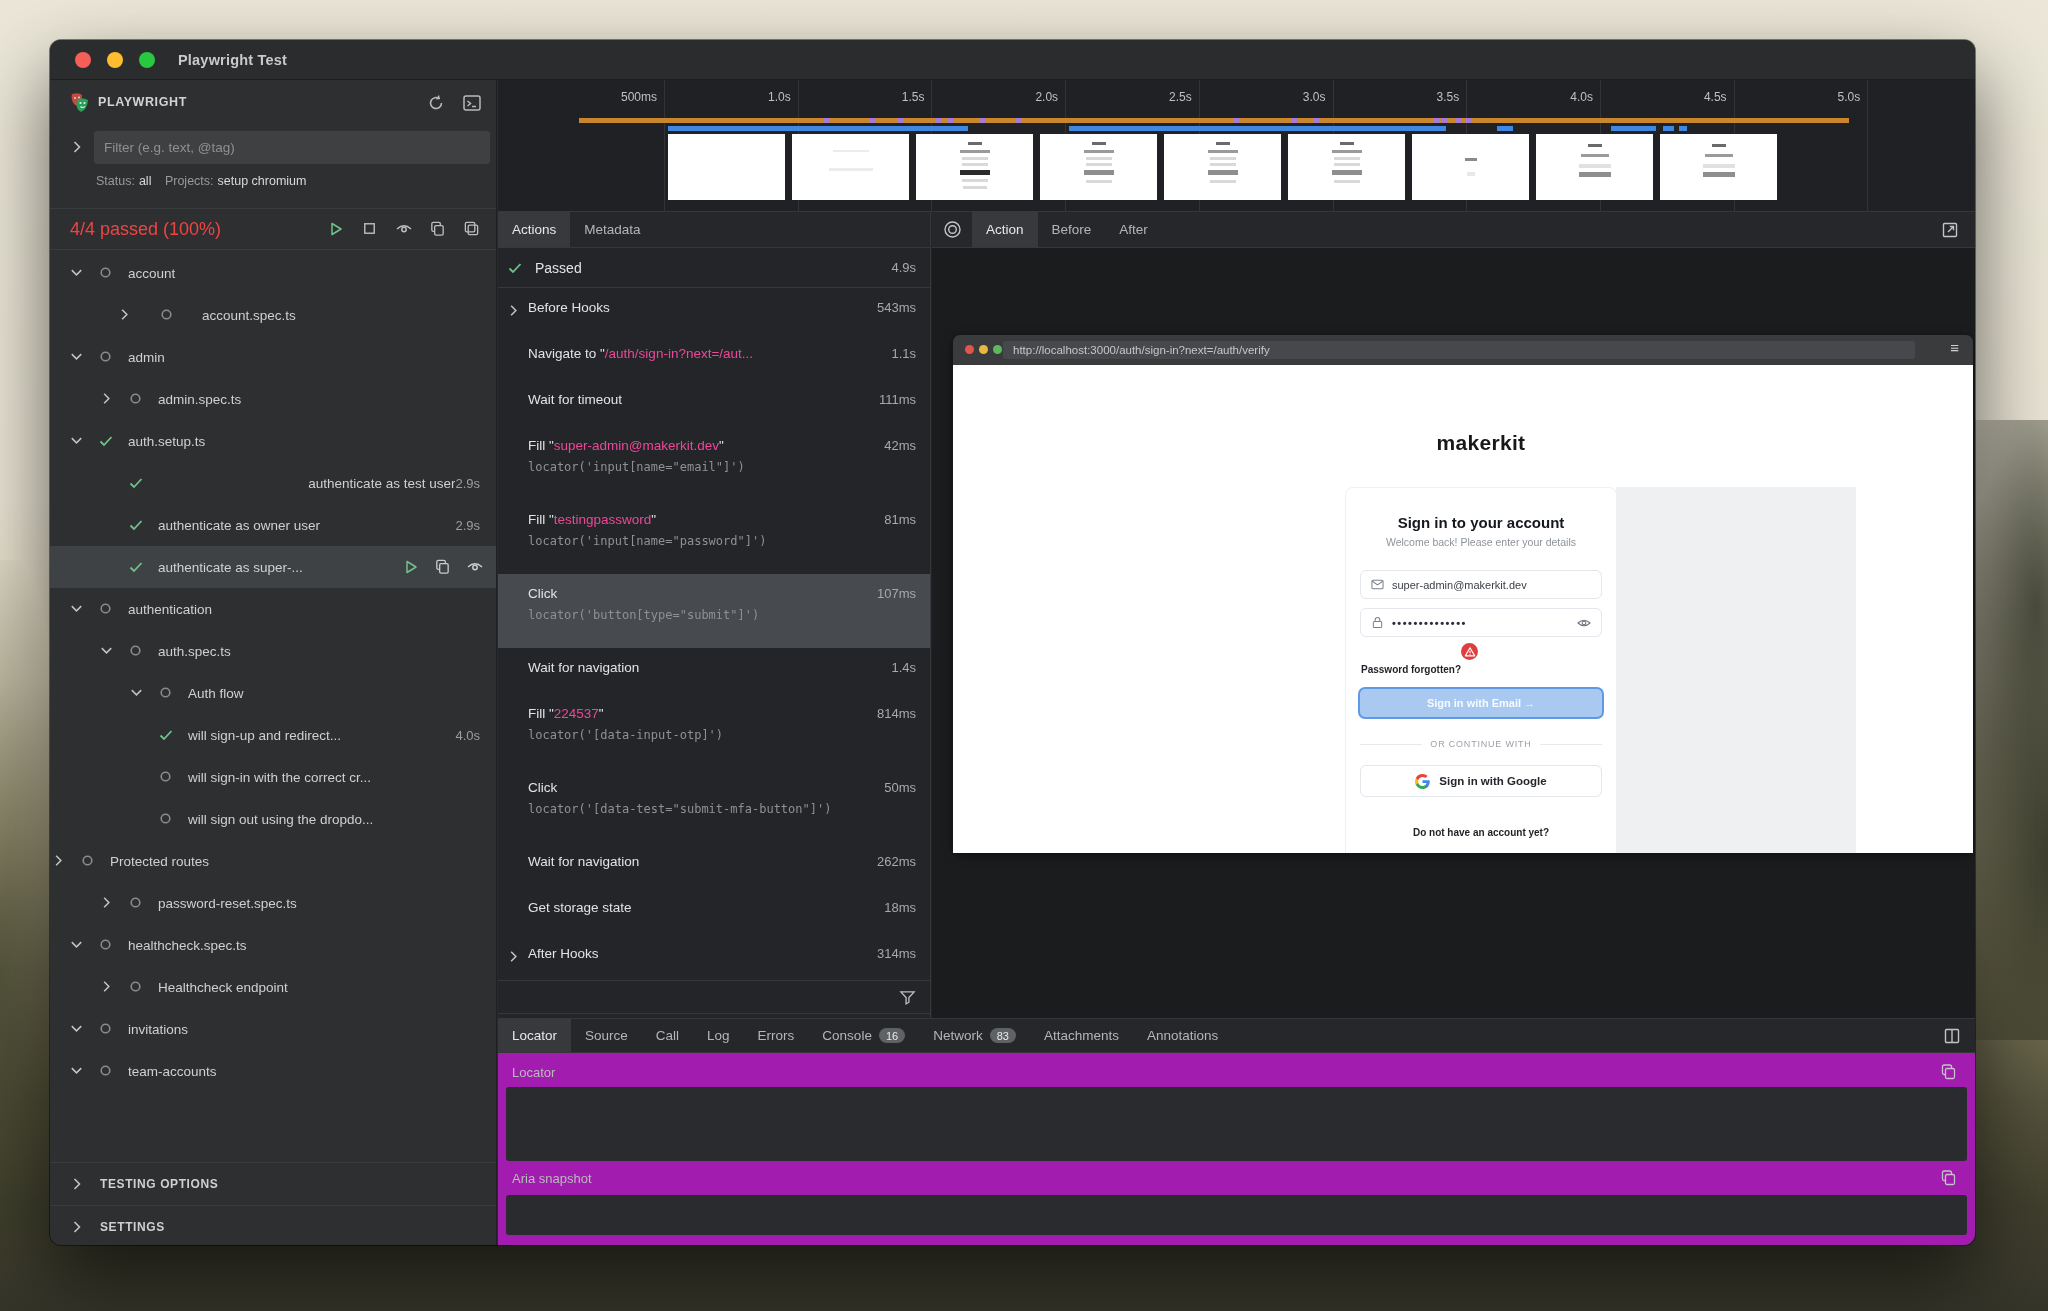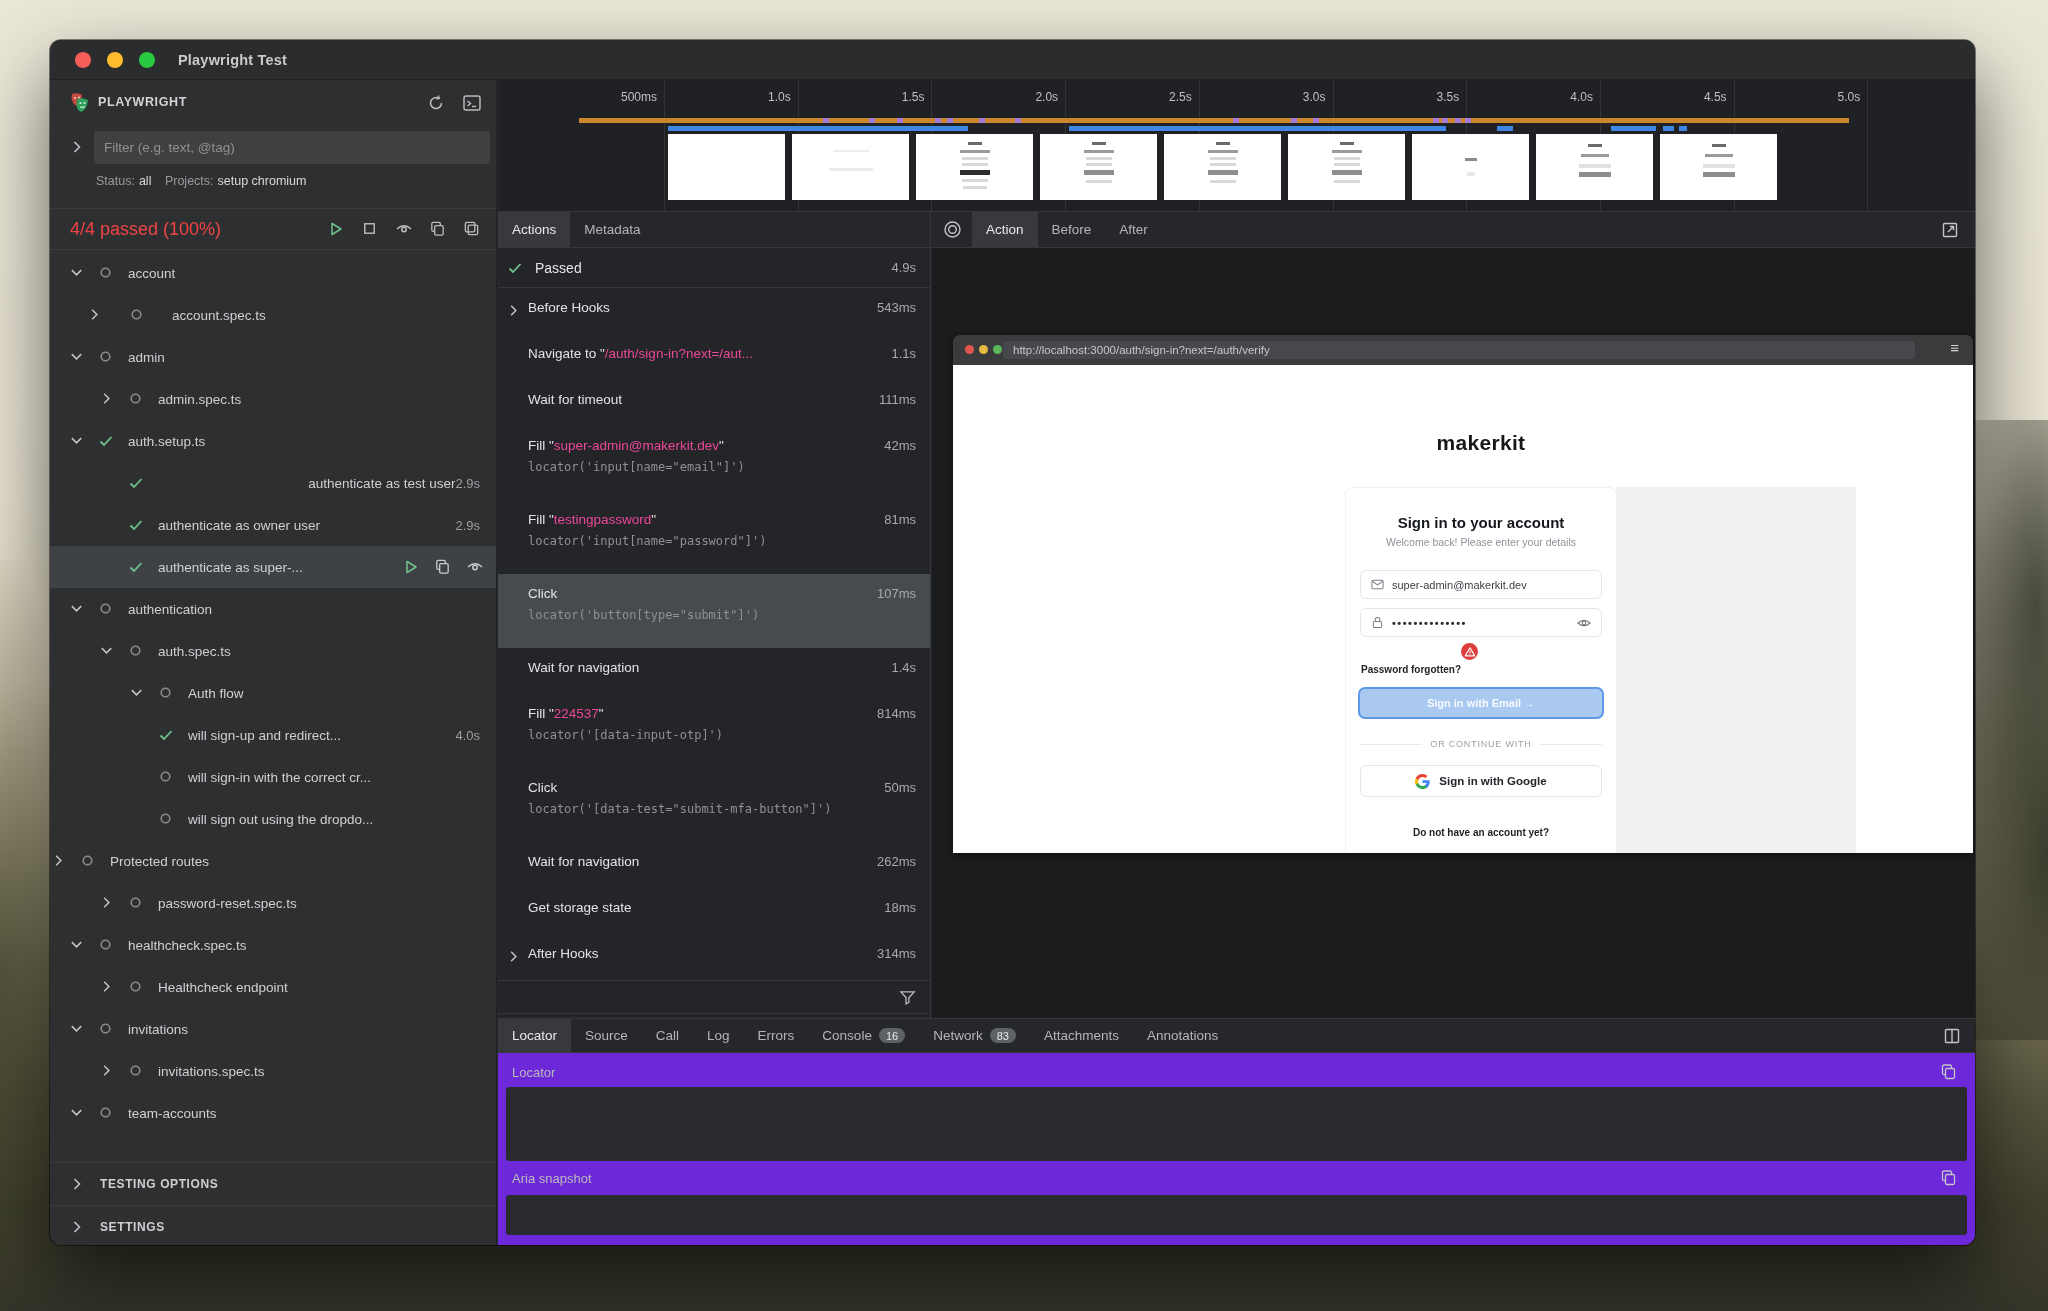"account.spec.ts" div.trow { padding-left: 36px -> 66px }
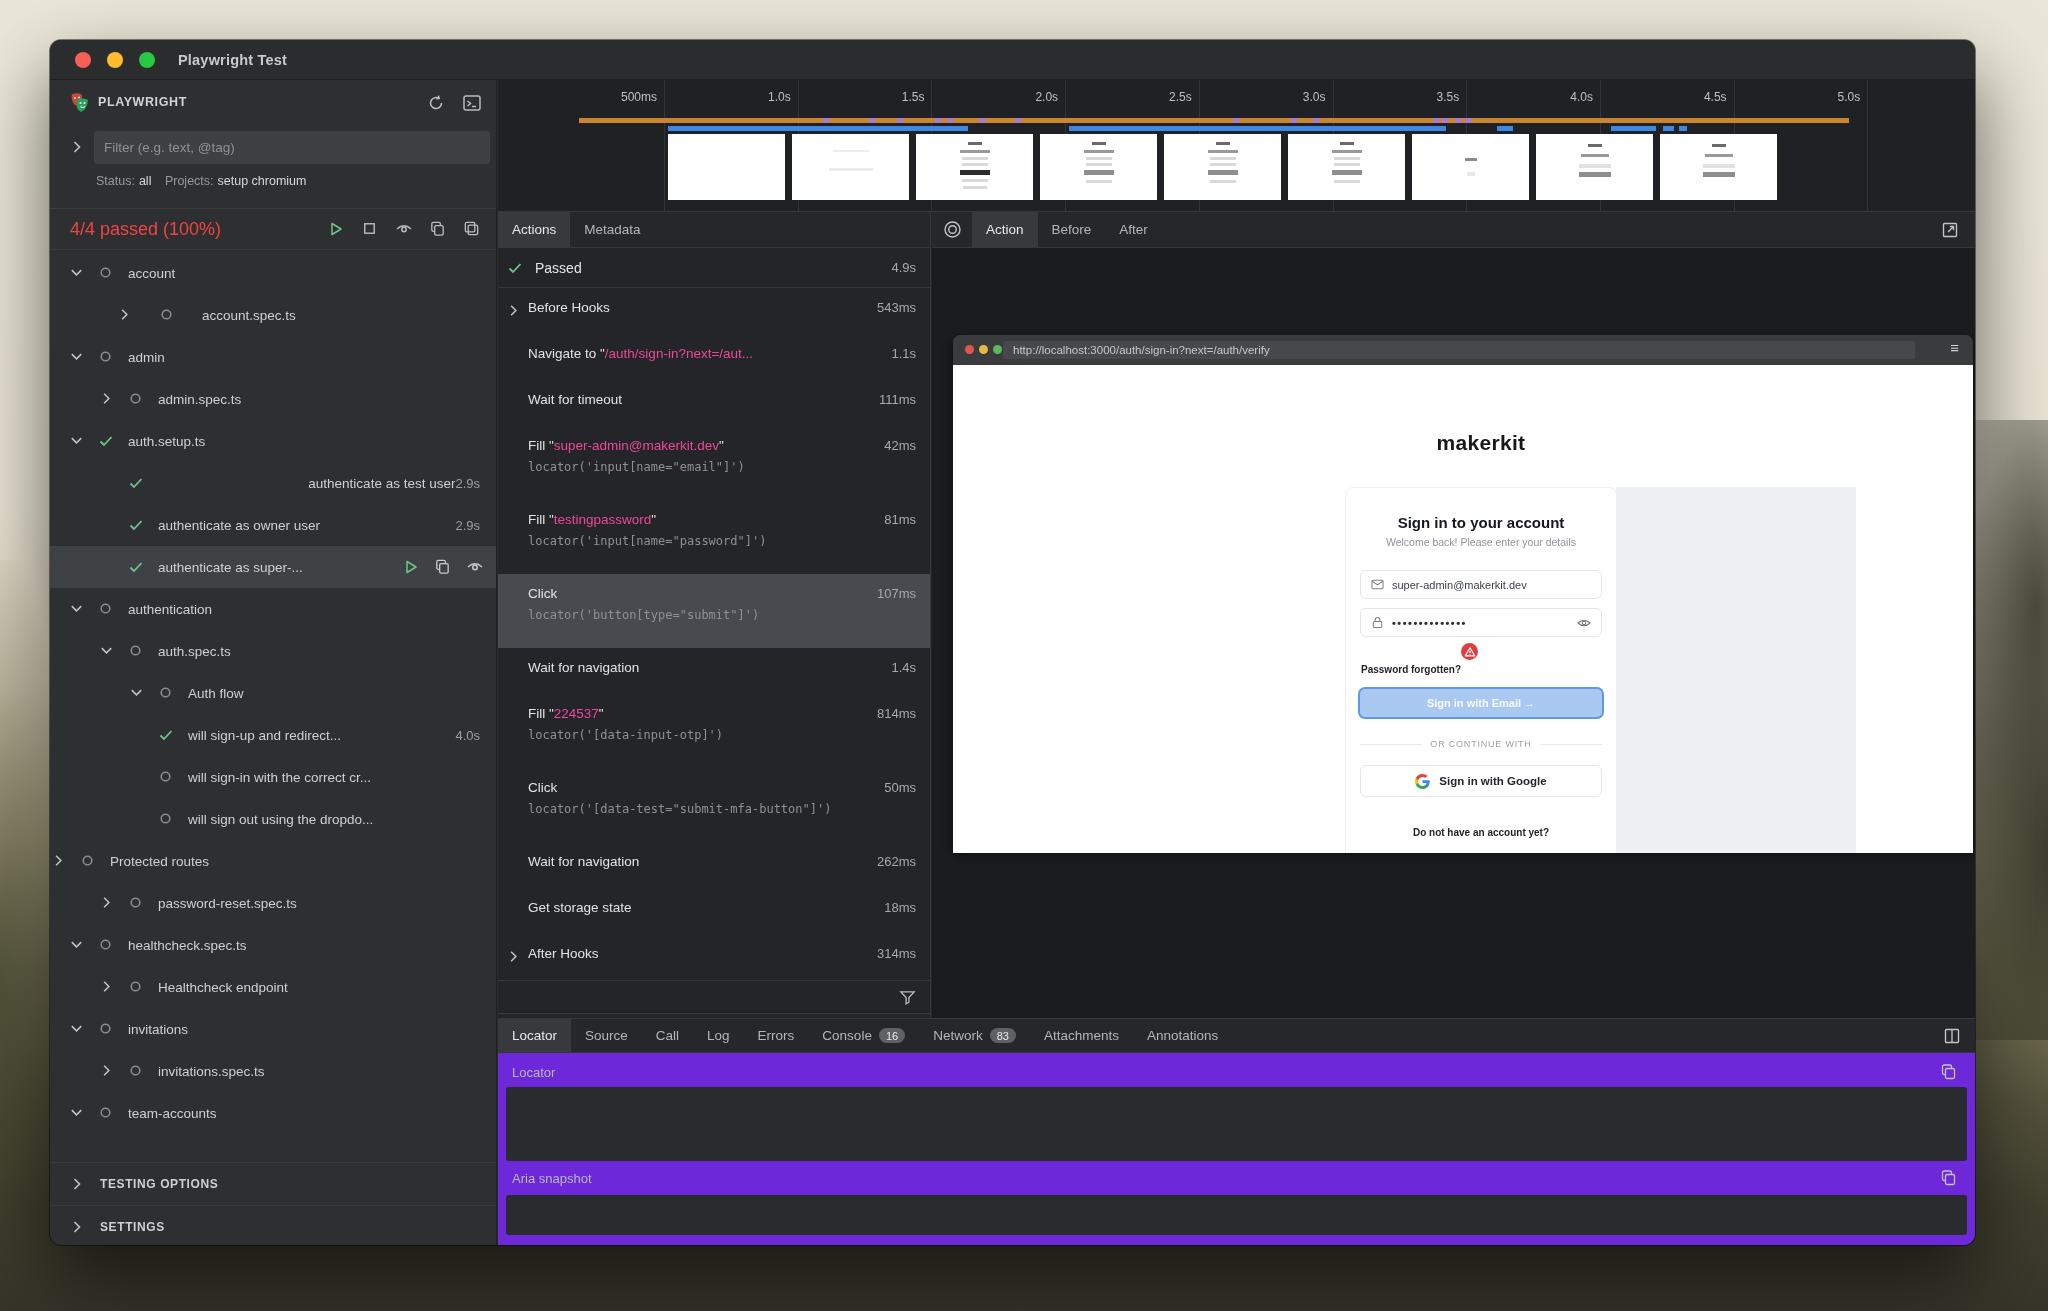"Locator" .bottom-panel { background: #6d28d9 -> #a21caf }
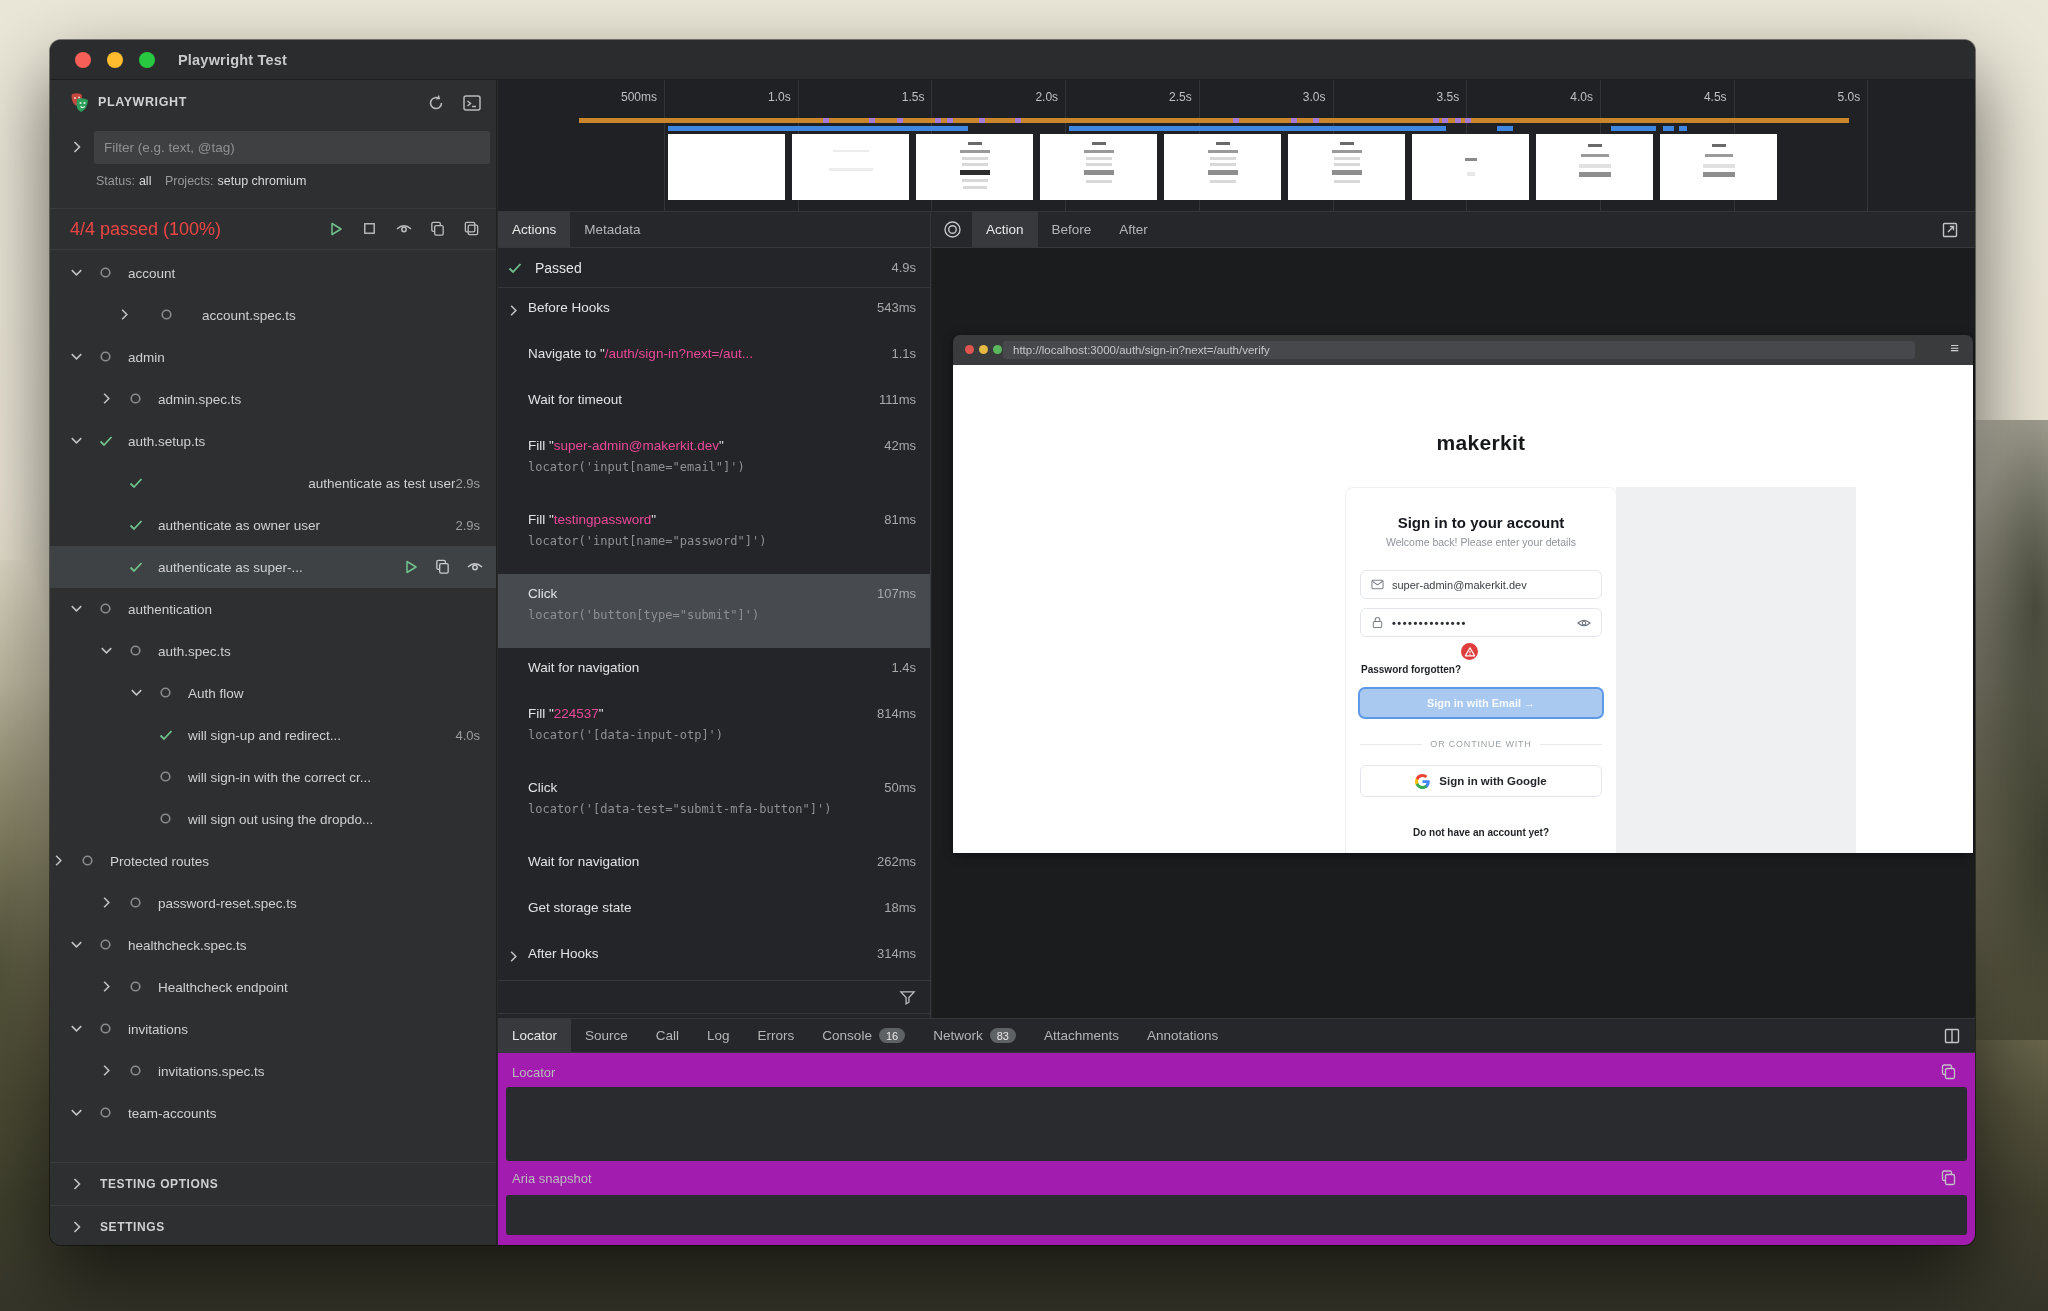"invitations.spec.ts" div.trow { html: <div> <span> <svg> <path></path> </svg> </span> <span> <svg> <circle></circle> </svg> </span> <span>invitations.spec.ts</span> </div> -> none }
